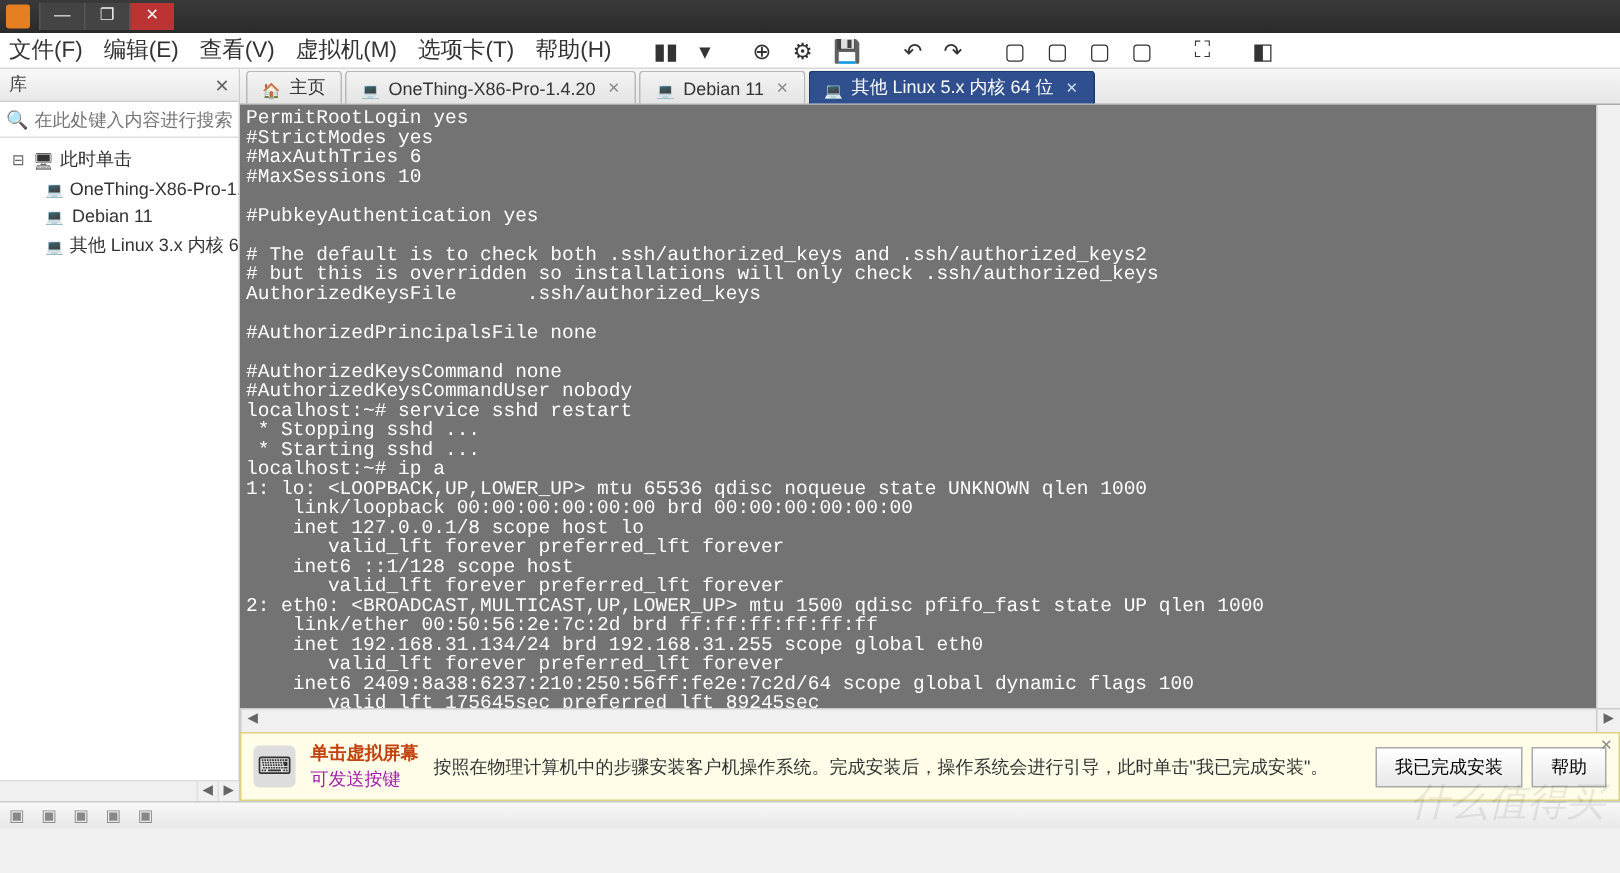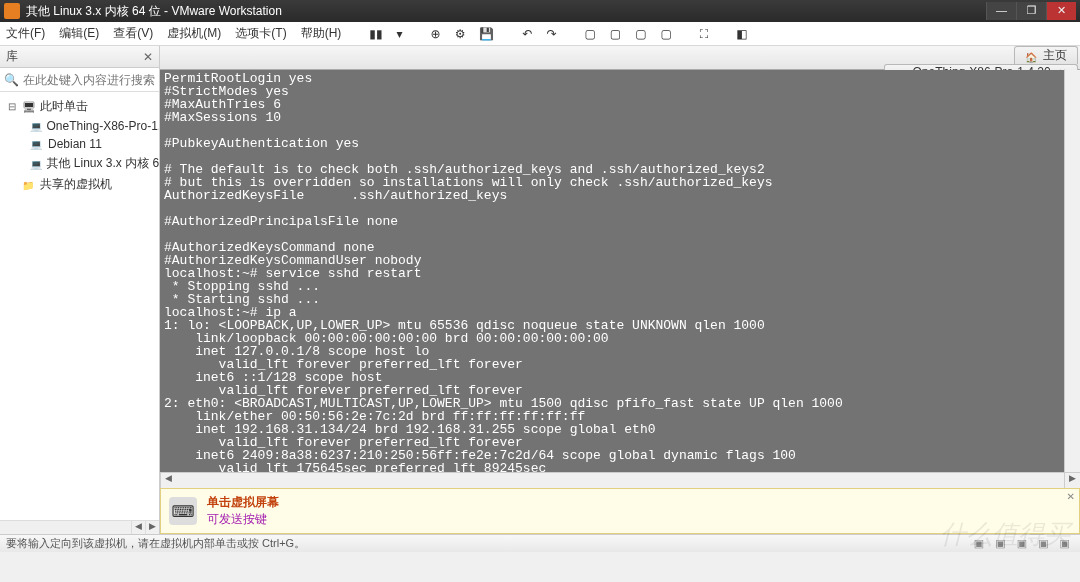"其他 Linux 3.x 内核 64 位" span.title { html: <span>其他 Linux 3.x 内核 64 位 - VMware Workstation</span> -> none }
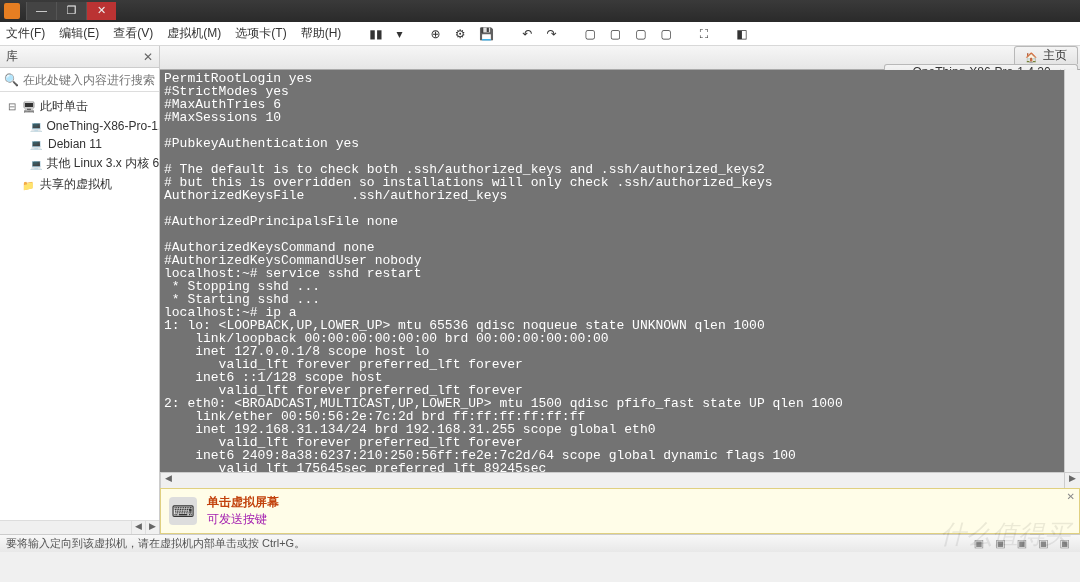"文件(F)" .menubar span { font-size: 12px -> 15px }
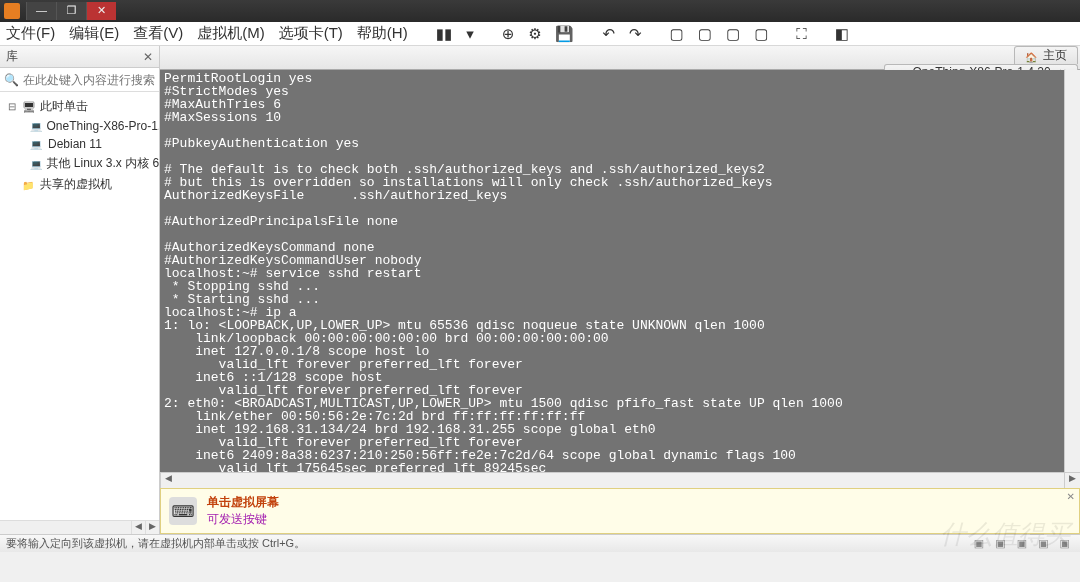"主页" .tabs { flex-direction: column -> none }
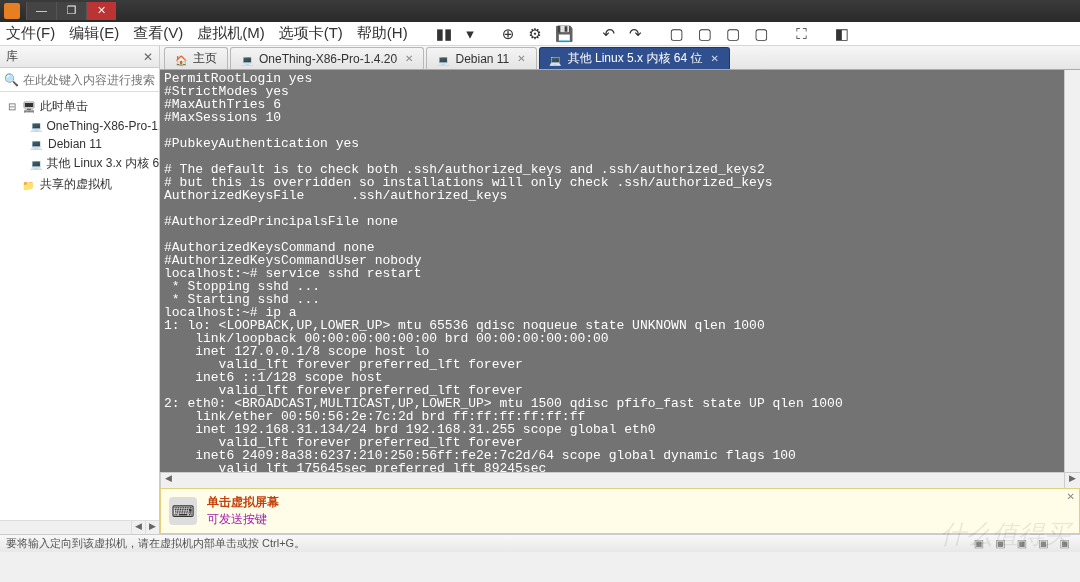"共享的虚拟机" div.tree-item { html: <div> <span></span> <span></span> <span>共享的虚拟机</span> </div> -> none }
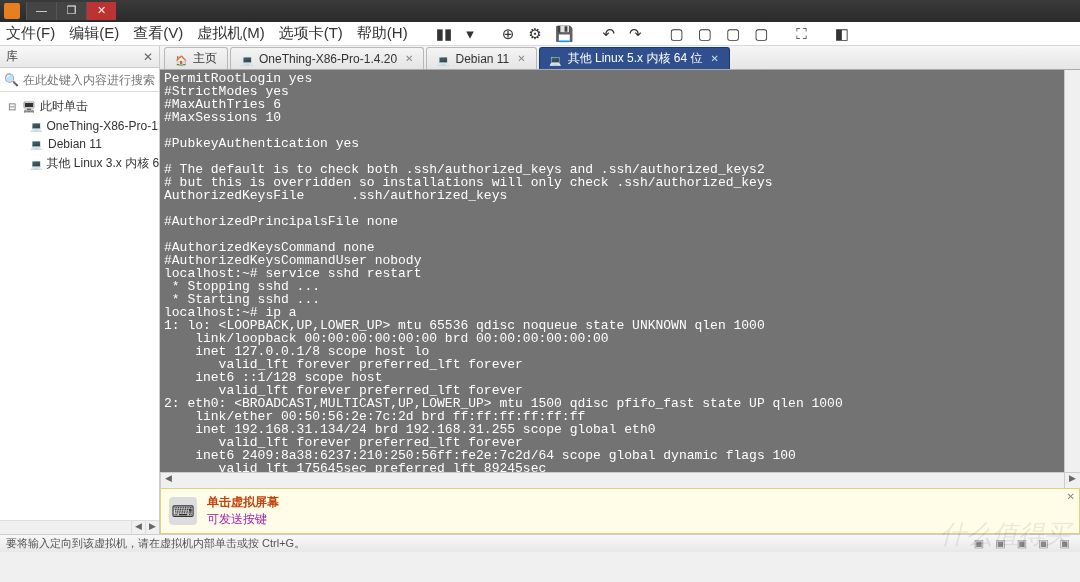"按照在物理计算机中的步骤安装客户机操作系统。完成安装后，操作系统会进行引导，此时" div.msg { html: none -> <div> <span>按照在物理计算机中的步骤安装客户机操作系统。完成安装后，操作系统会进行引导，此时单击"我已完成安装"。</span> </div> }
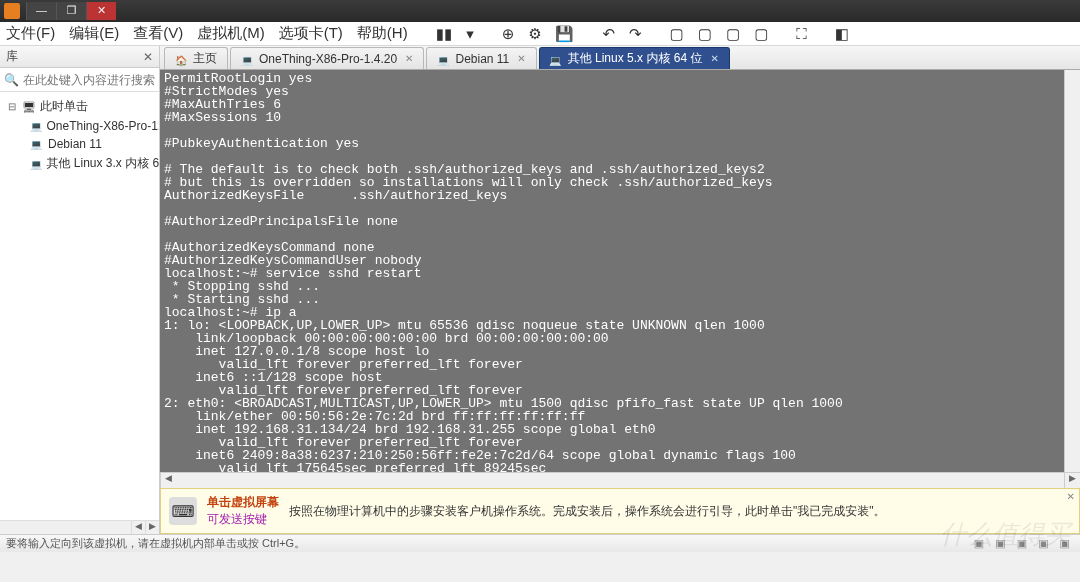"我已完成安装" div.right { html: none -> <div> <button>我已完成安装</button> <button>帮助</button> </div> }
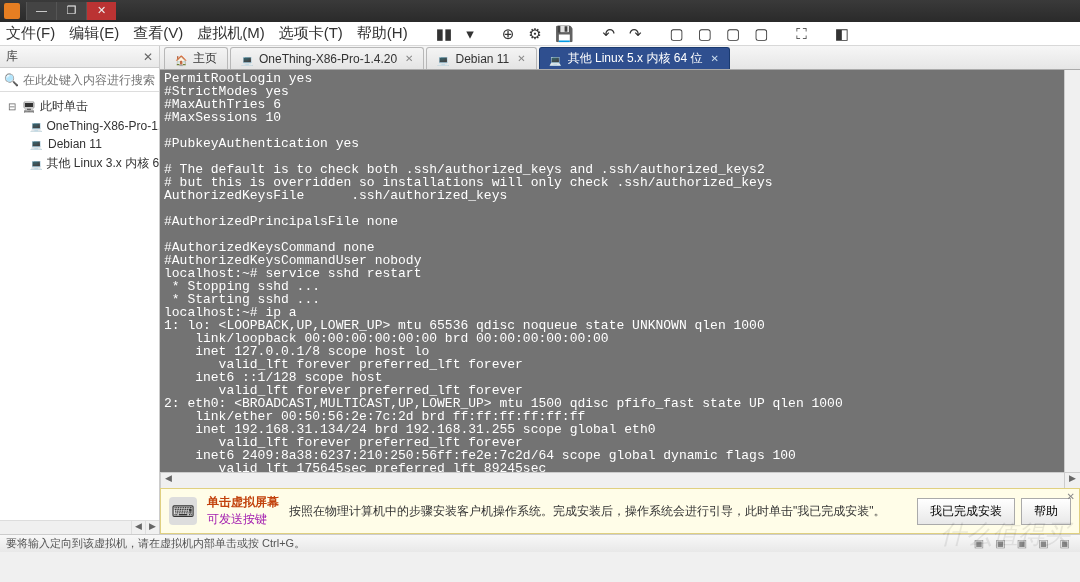"要将输入定向到该虚拟机，请在虚拟机内部单击或按 Ctrl+G。" span { html: <span>要将输入定向到该虚拟机，请在虚拟机内部单击或按 Ctrl+G。</span> -> none }
